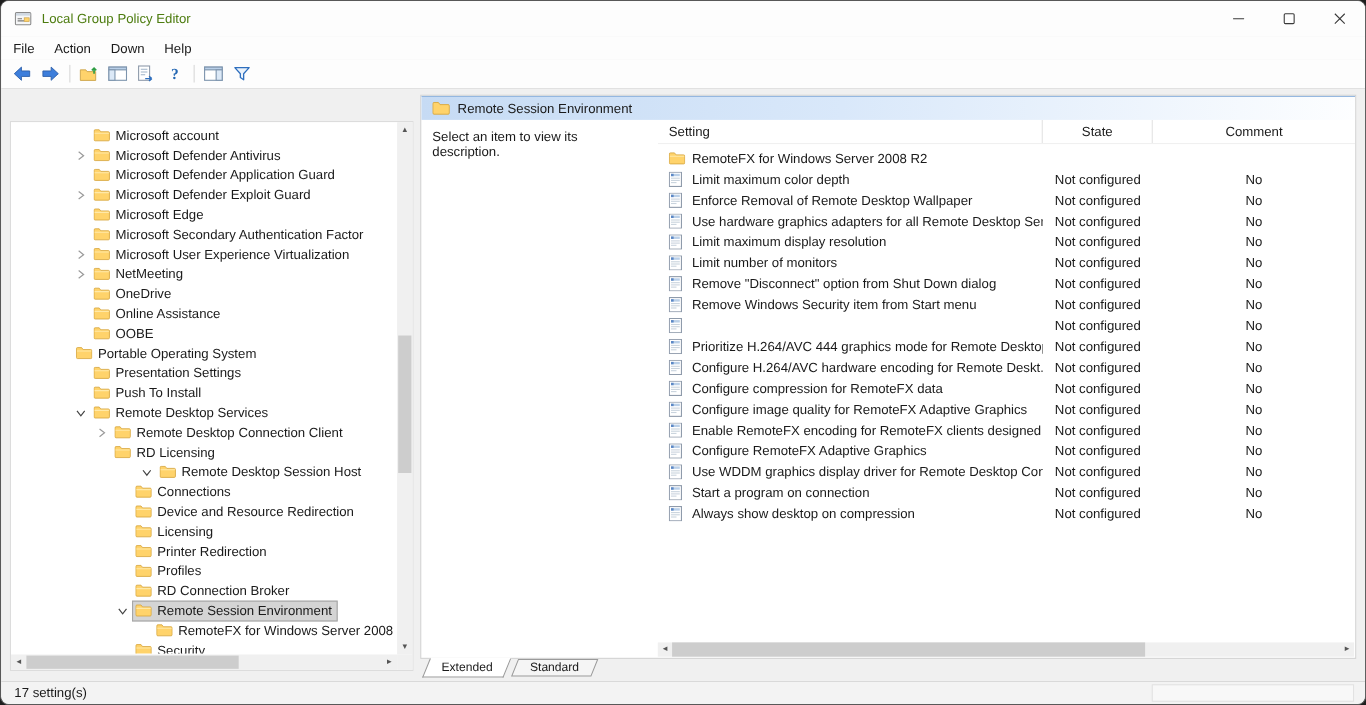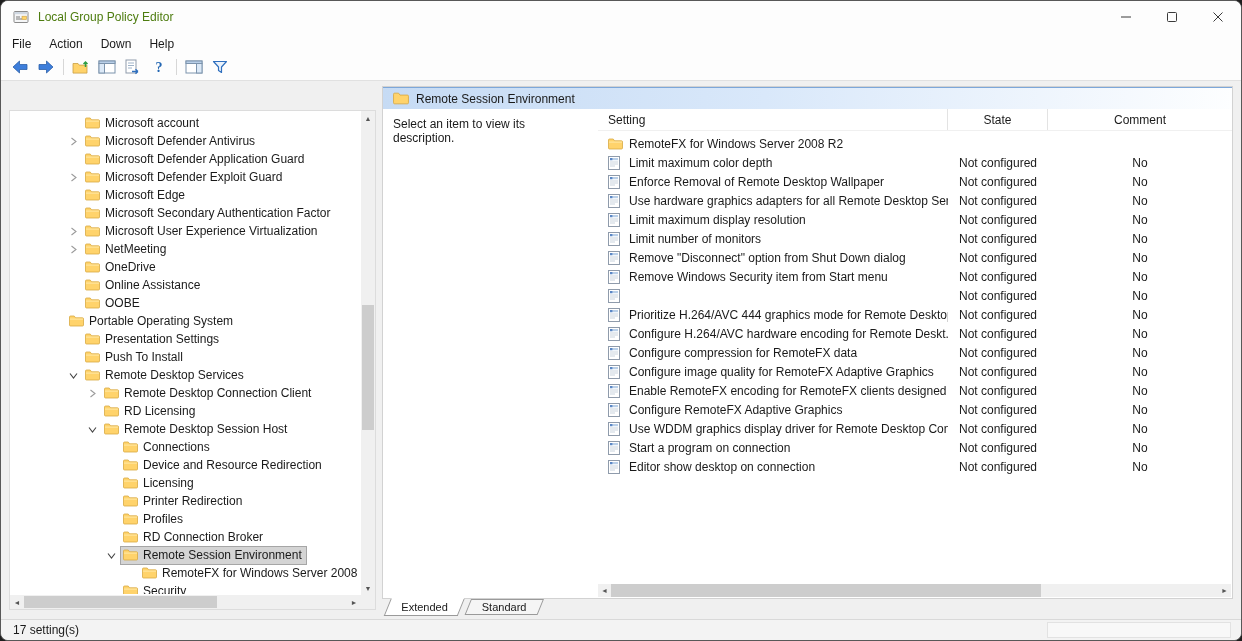"Remote Desktop Session Host" div.tree-item { padding-left: 73px -> 114px }
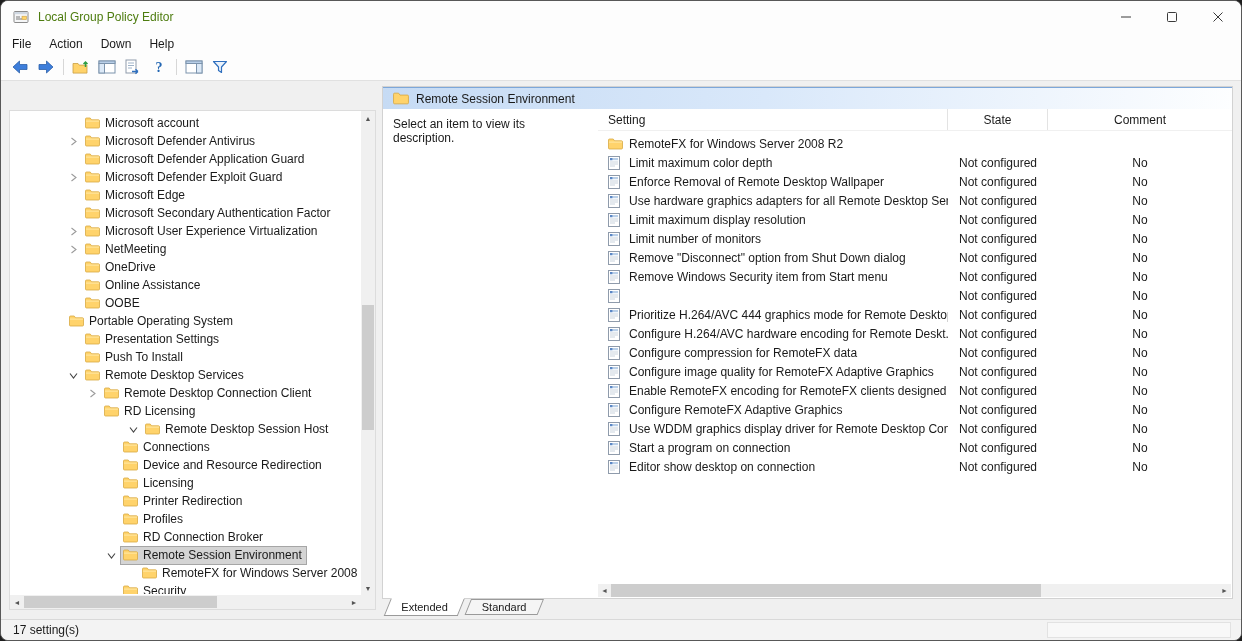"Editor show desktop on connection" span { text: Editor show desktop on connection -> Always show desktop on compression }
